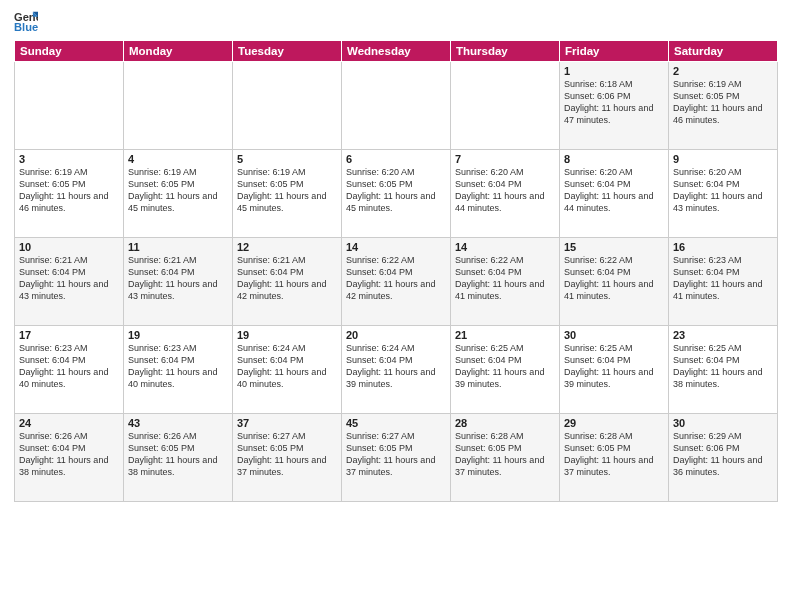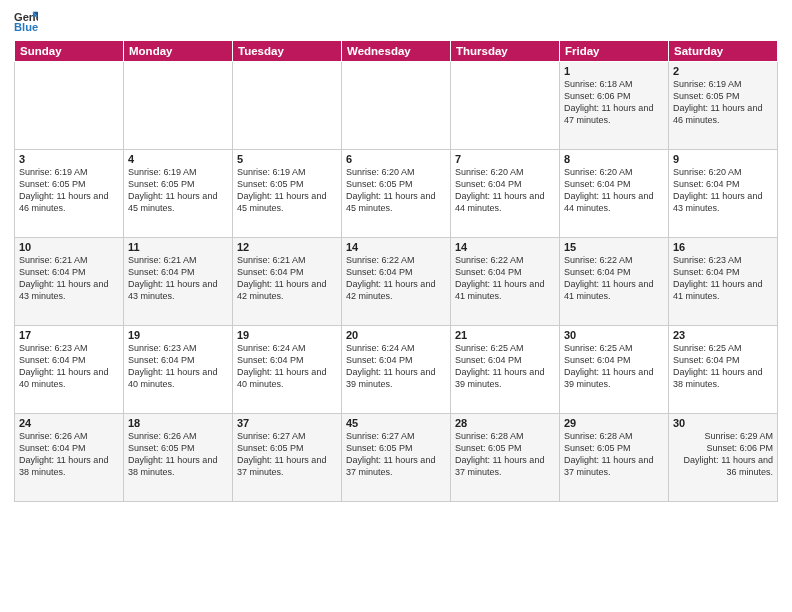"18" span.day-num { text: 18 -> 43 }
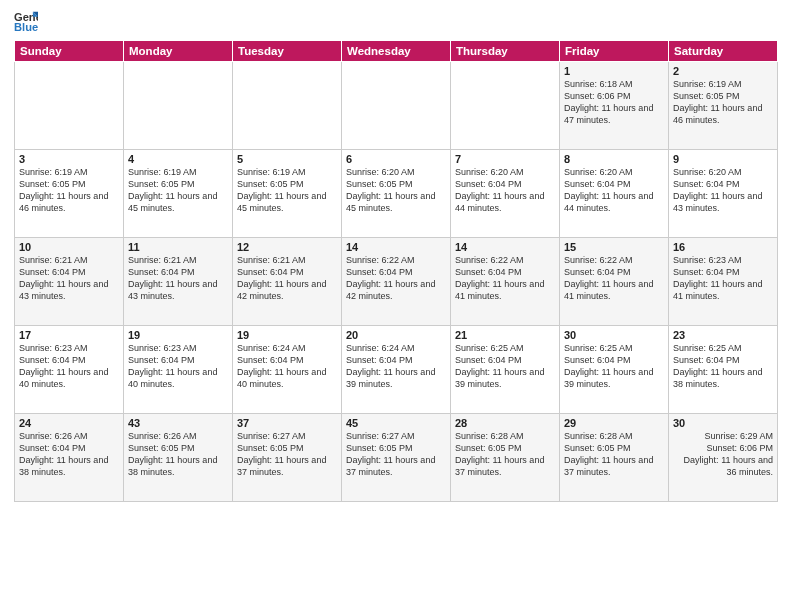"Sunrise: 6:29 AM" div.day-info { text-align: right -> none }
